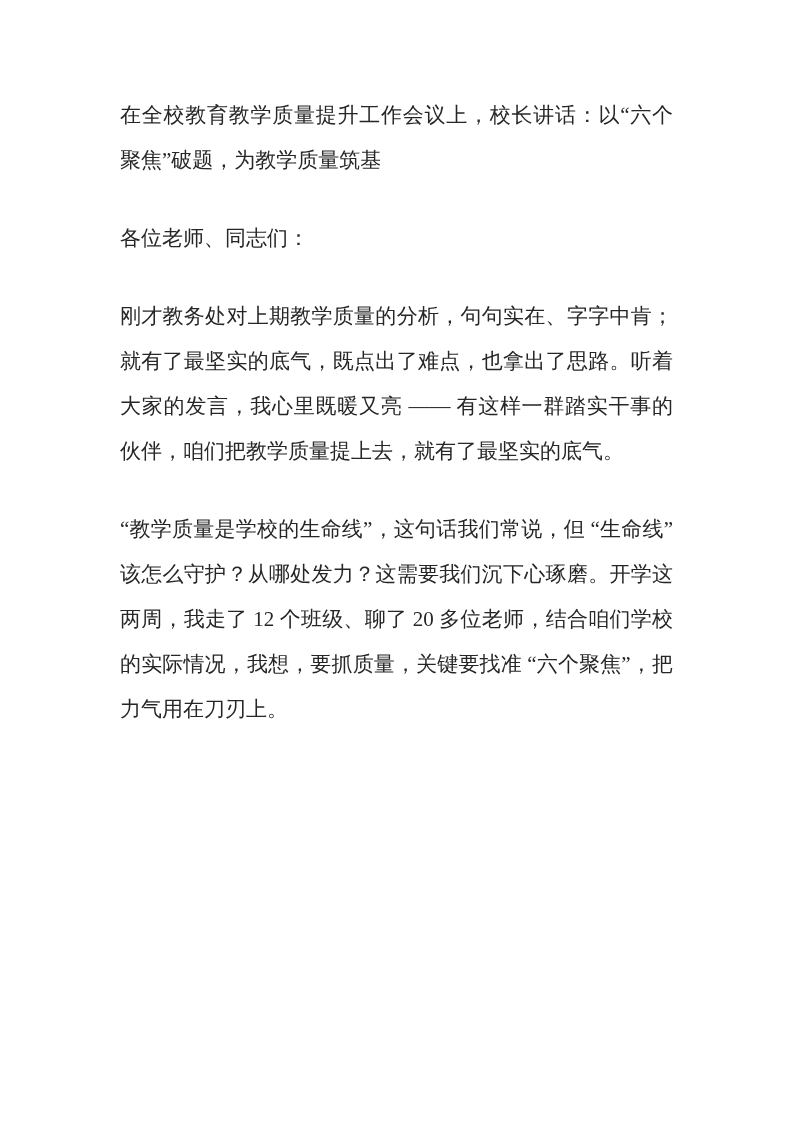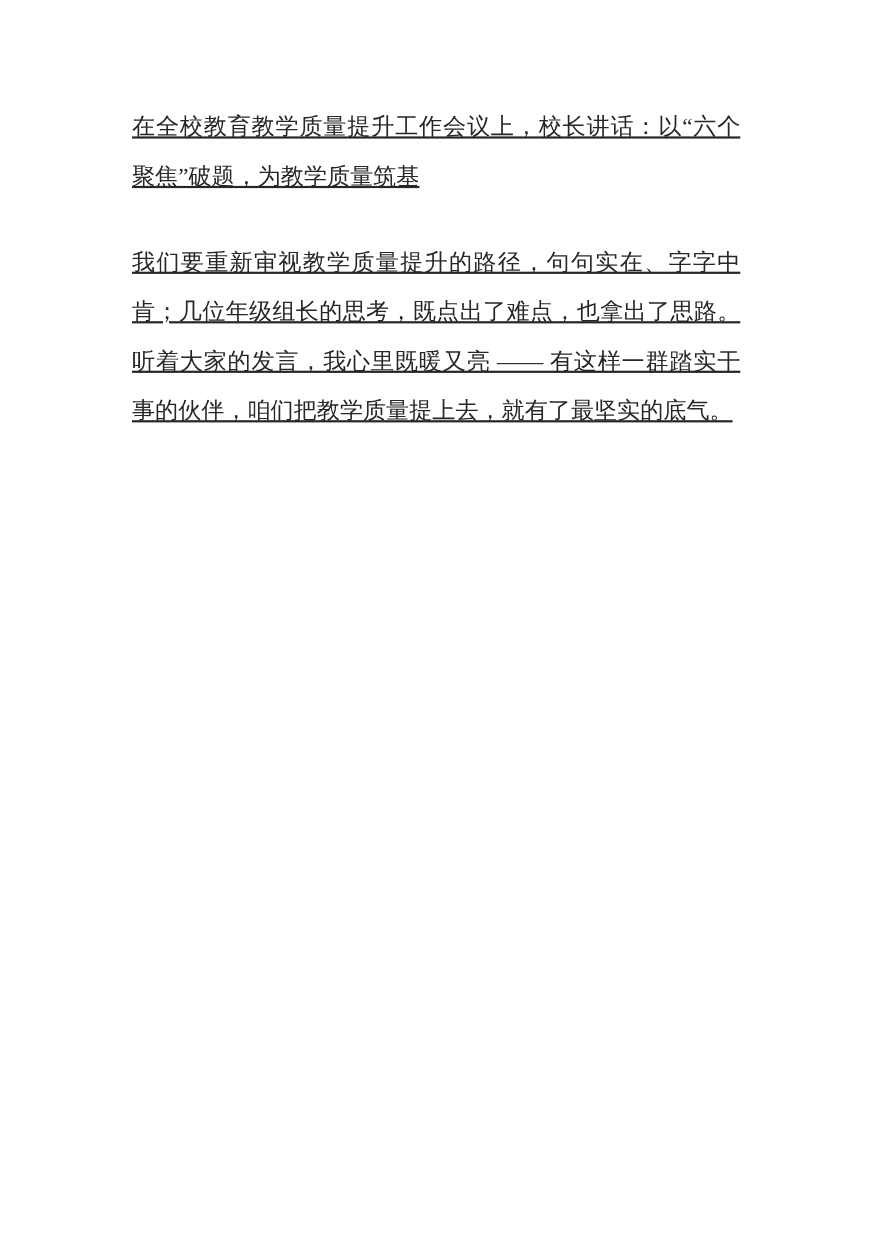"在全校教育教学质量提升工作会议上，校长讲话：以“六个聚焦”破题，为教学质量筑基" .page { text-decoration: underline -> none }
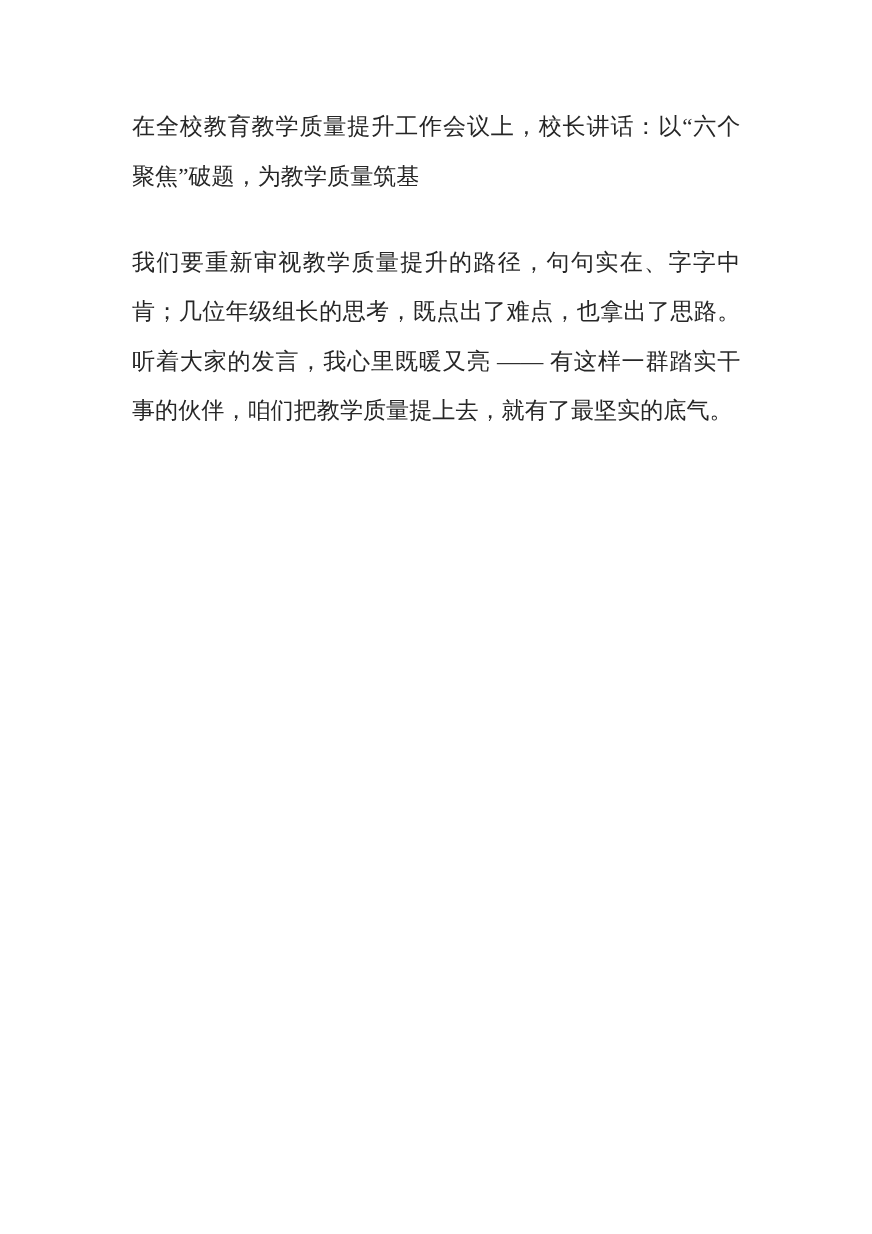"各位老师、同志们：" p.para { html: none -> <p>各位老师、同志们：</p> }
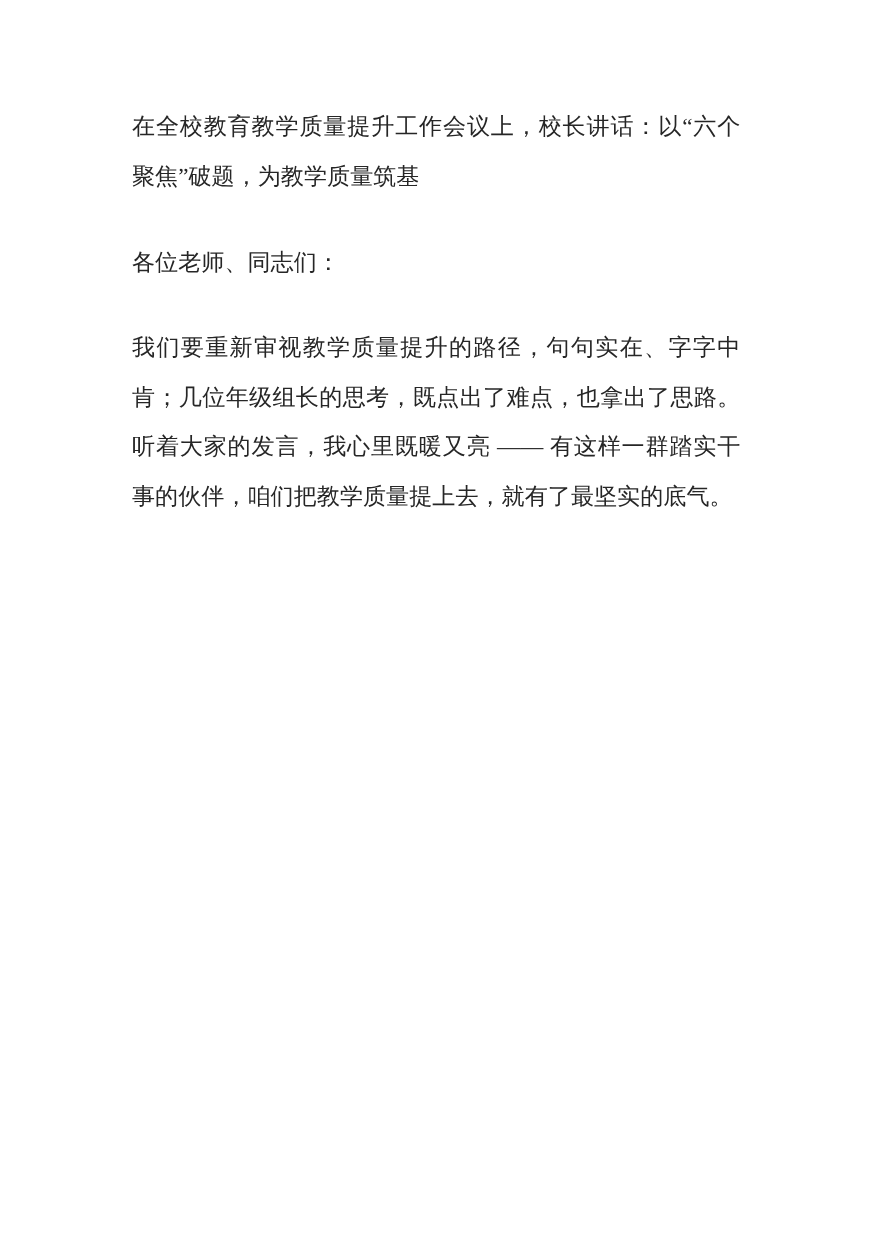"我们要重新审视教学质量提升的路径，句句实在、字字中肯；几位年级组长的思考，既点出" p.para { text: 我们要重新审视教学质量提升的路径，句句实在、字字中肯；几位年级组长的思考 -> 刚才教务处对上期教学质量的分析，句句实在、字字中肯；就有了最坚实的底气 }
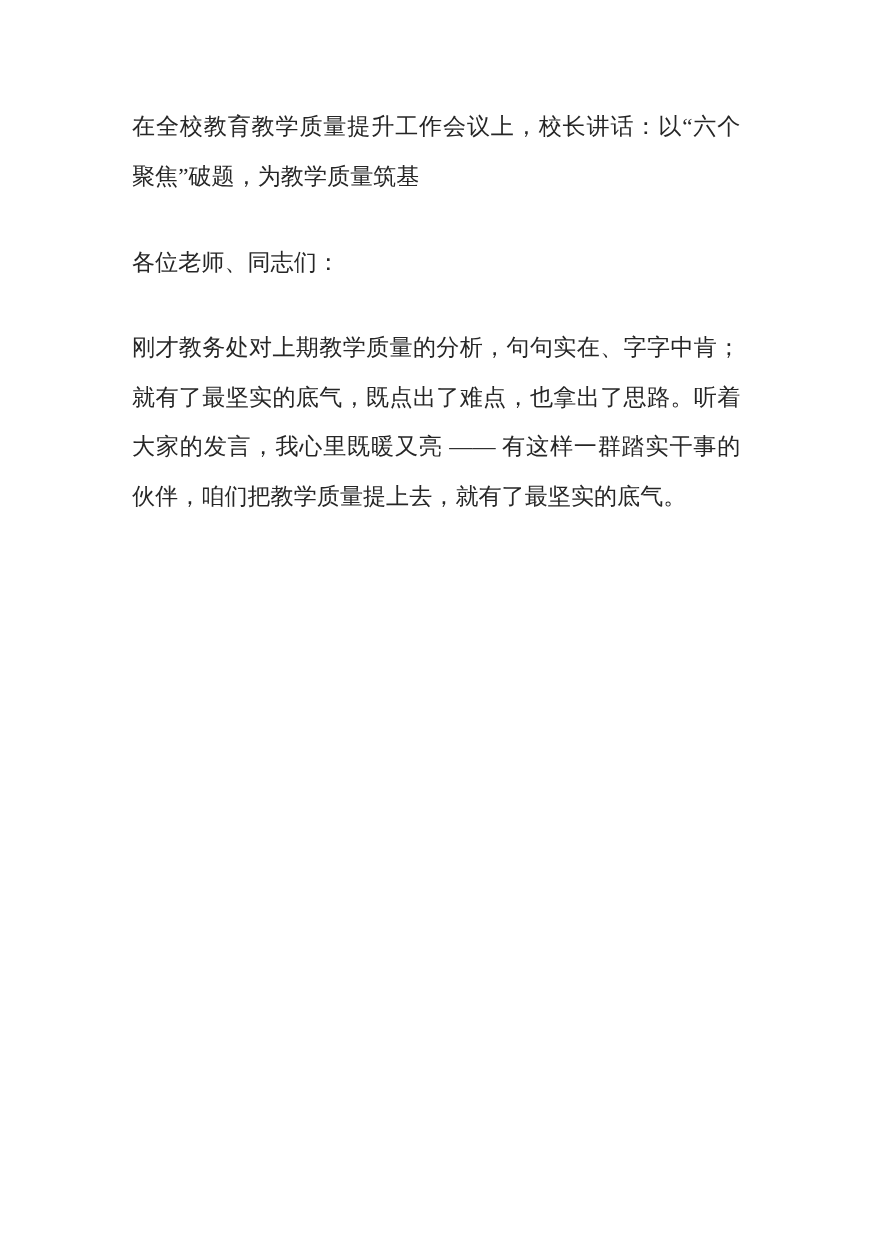"“教学质量是学校的生命线”，这句话我们常说，但 “生命线”" p.para { html: none -> <p>“教学质量是学校的生命线”，这句话我们常说，但 “生命线” 该怎么守护？从哪处发力？这需要我们沉下心琢磨。开学这两周，我走了 12 个班级、聊了 20 多位老师，结合咱们学校的实际情况，我想，要抓质量，关键要找准 “六个聚焦”，把力气用在刀刃上。</p> }
